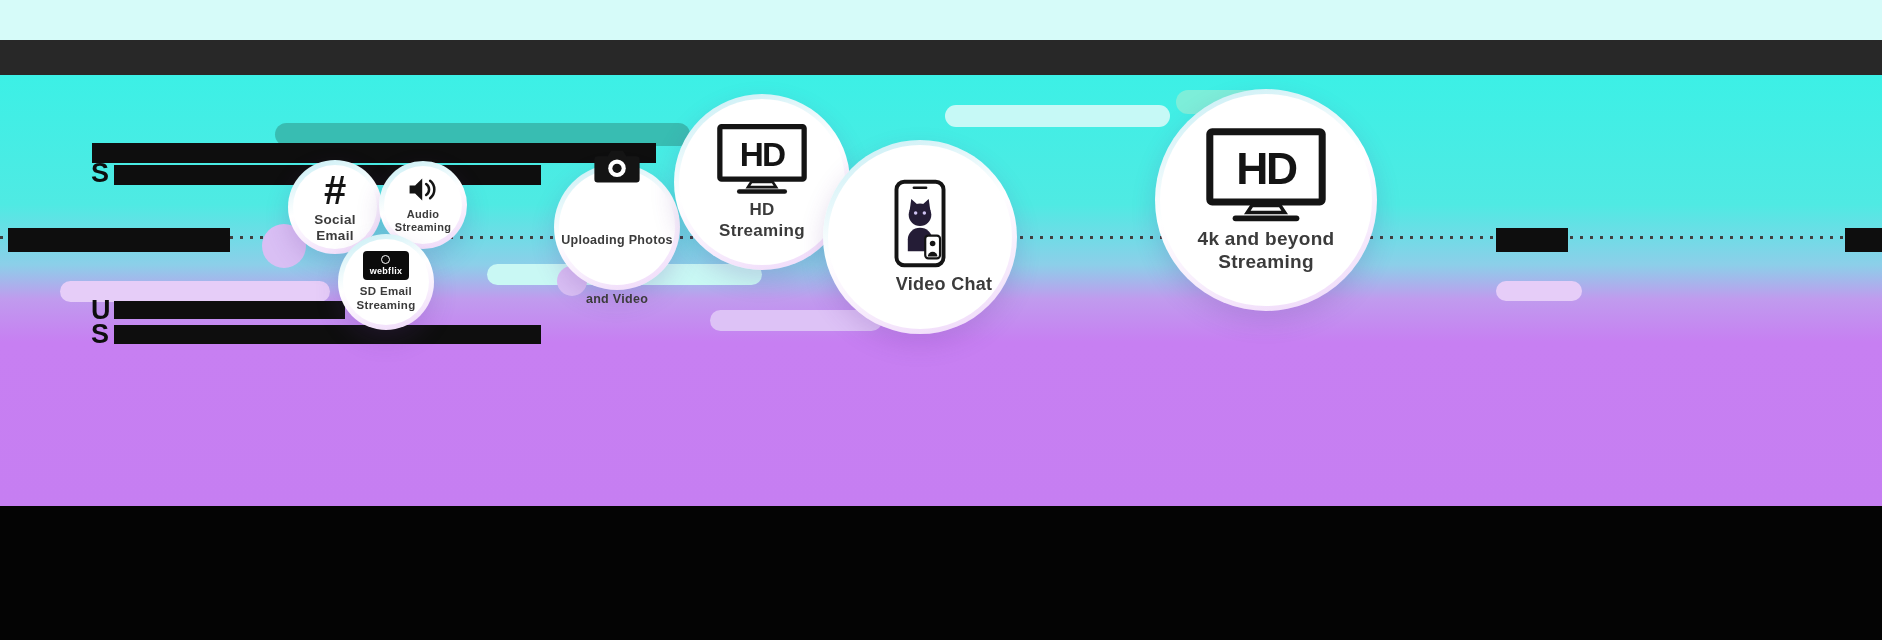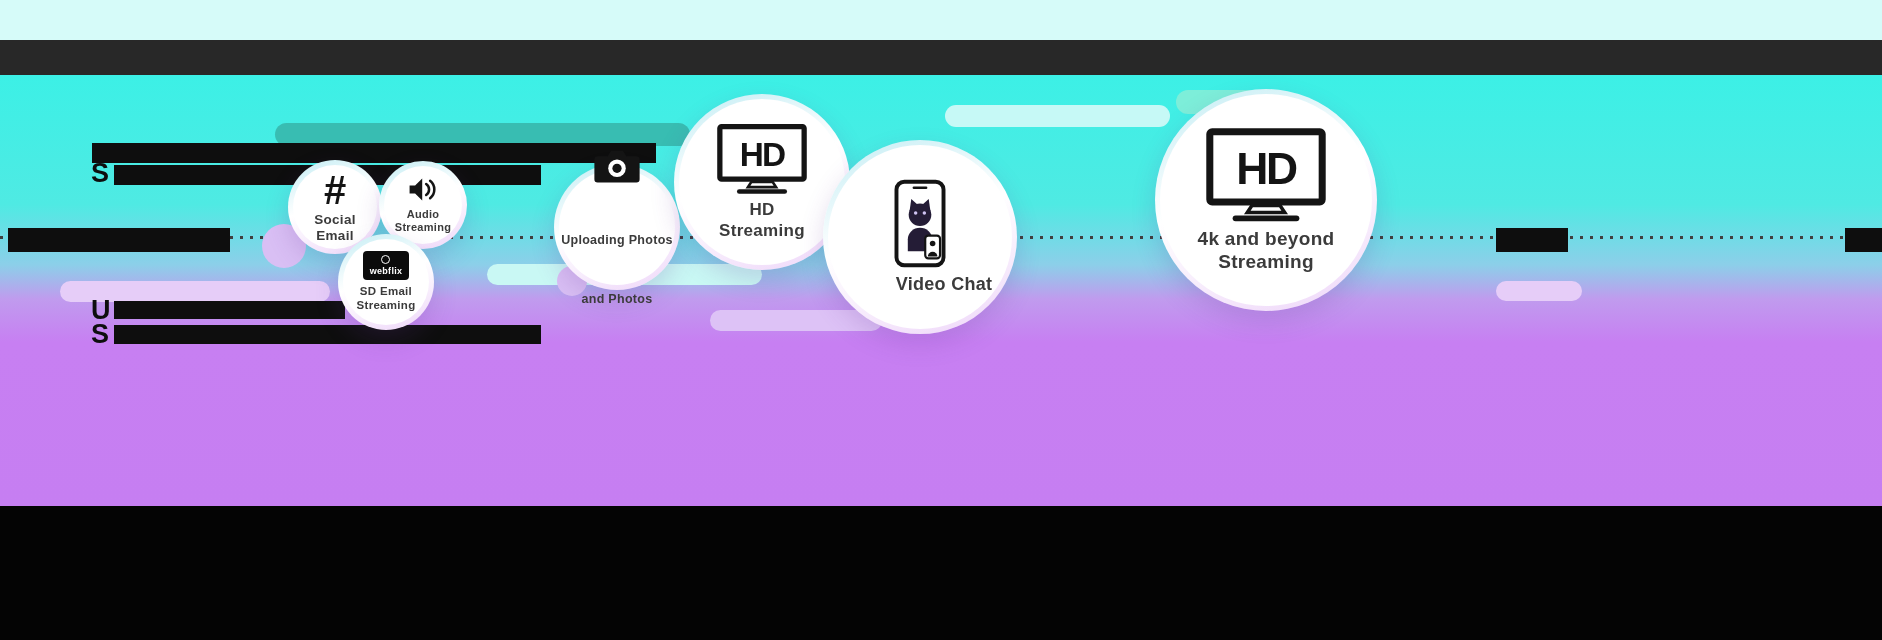"and Photos" span.l { text: Photos -> Video }
